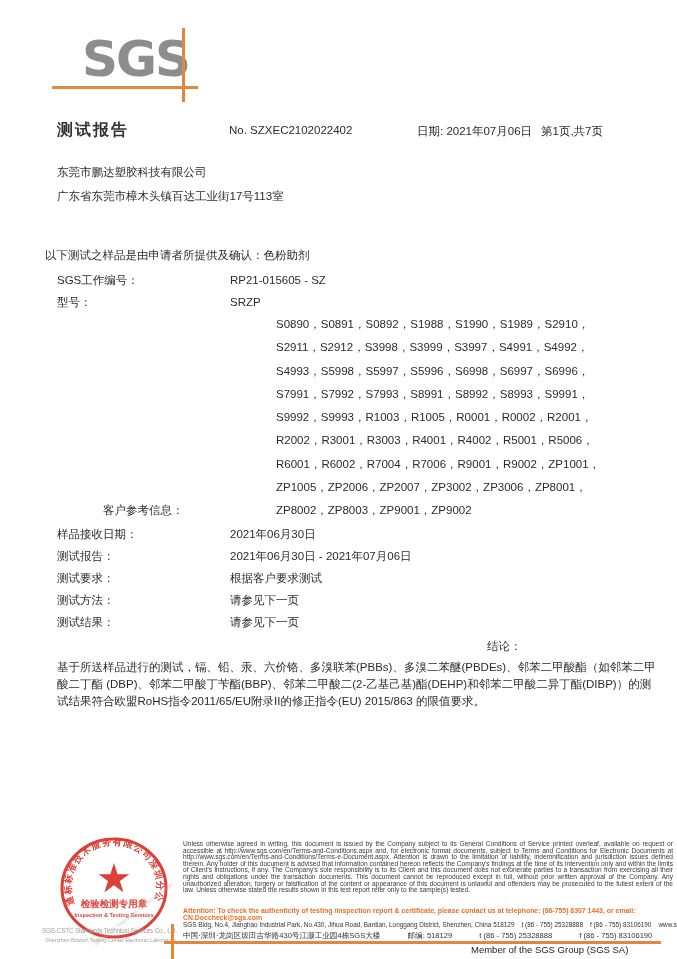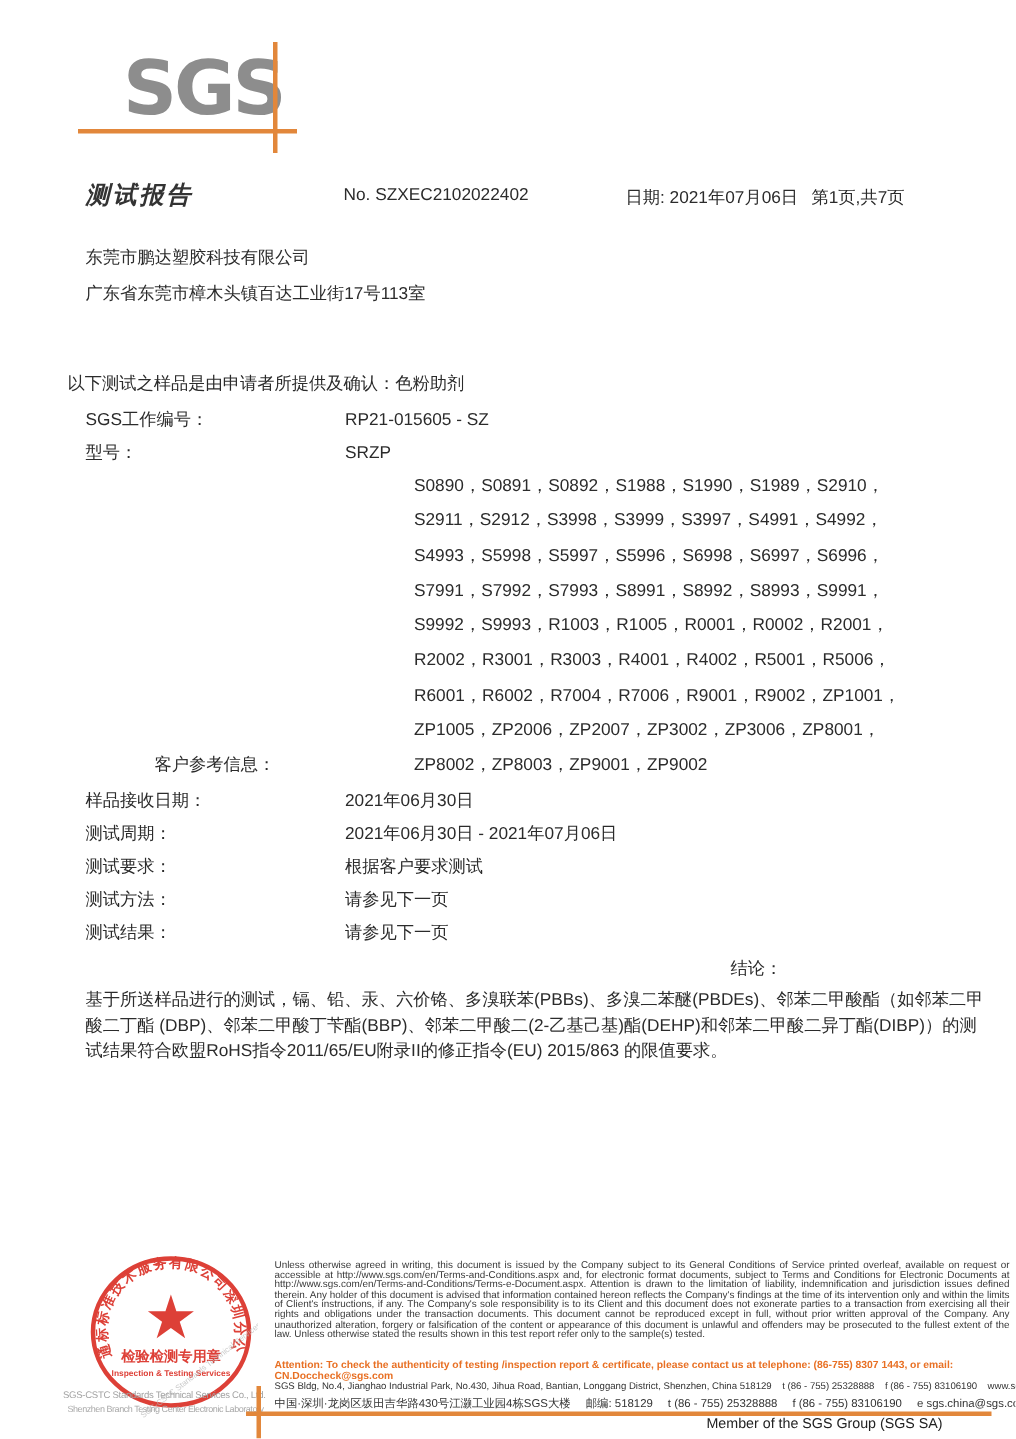"测试报告" .doc-title { font-style: italic -> none }
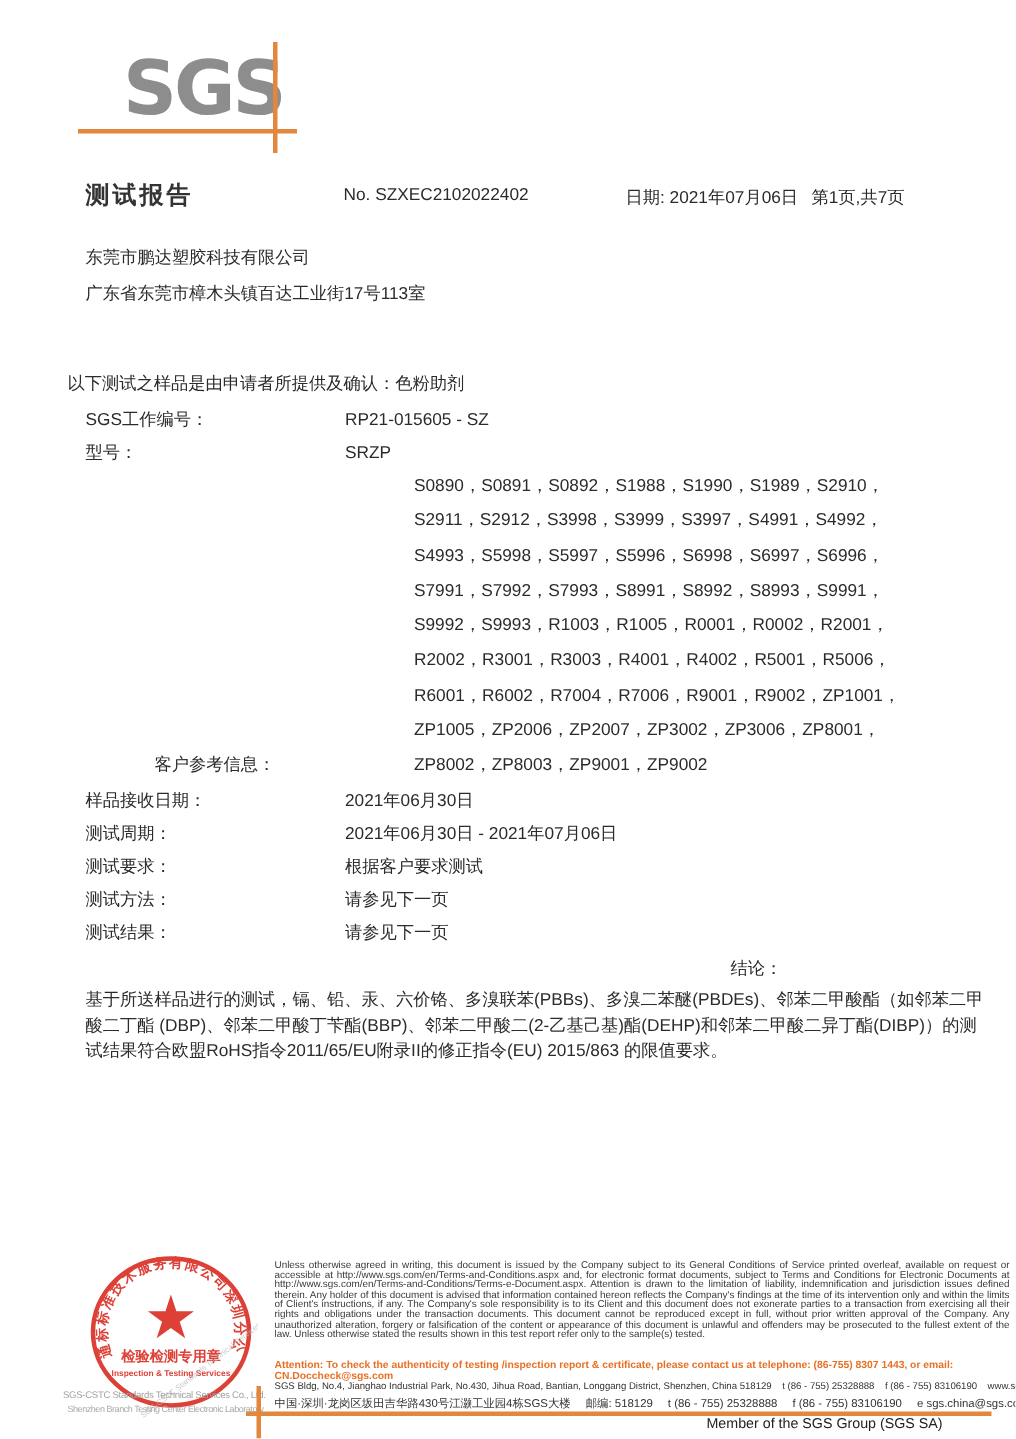"测试周期：" div.flabel { text: 周期 -> 报告 }
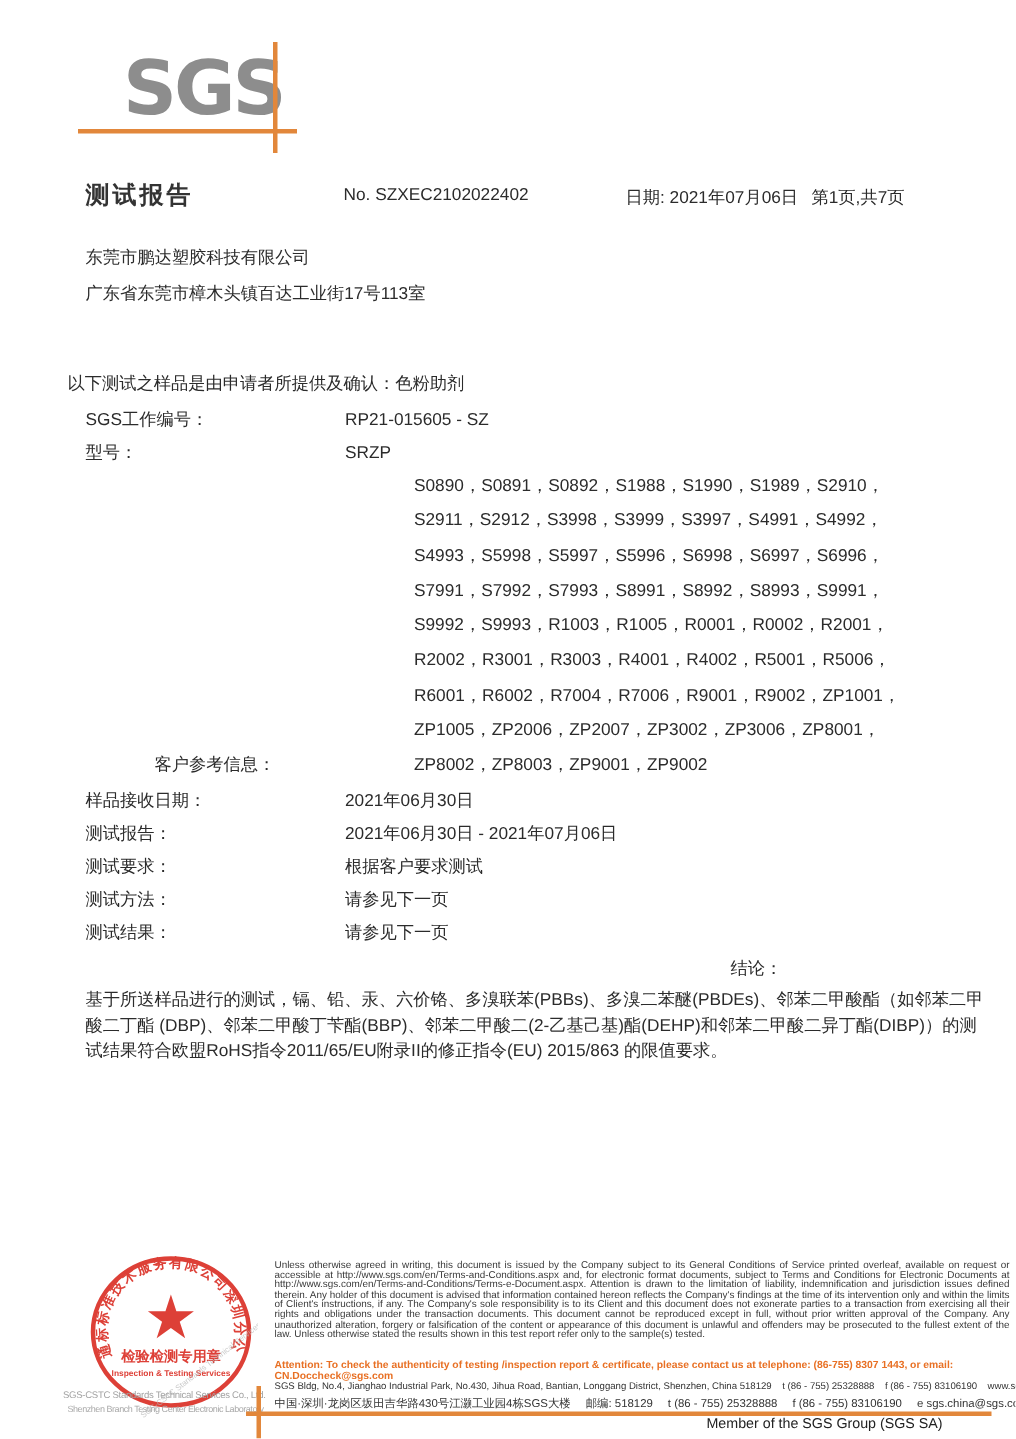"中国·深圳·龙岗区坂田吉华路430号江灏工业园4栋SGS大楼" .addr-cn { gap: 10px -> 27px }
